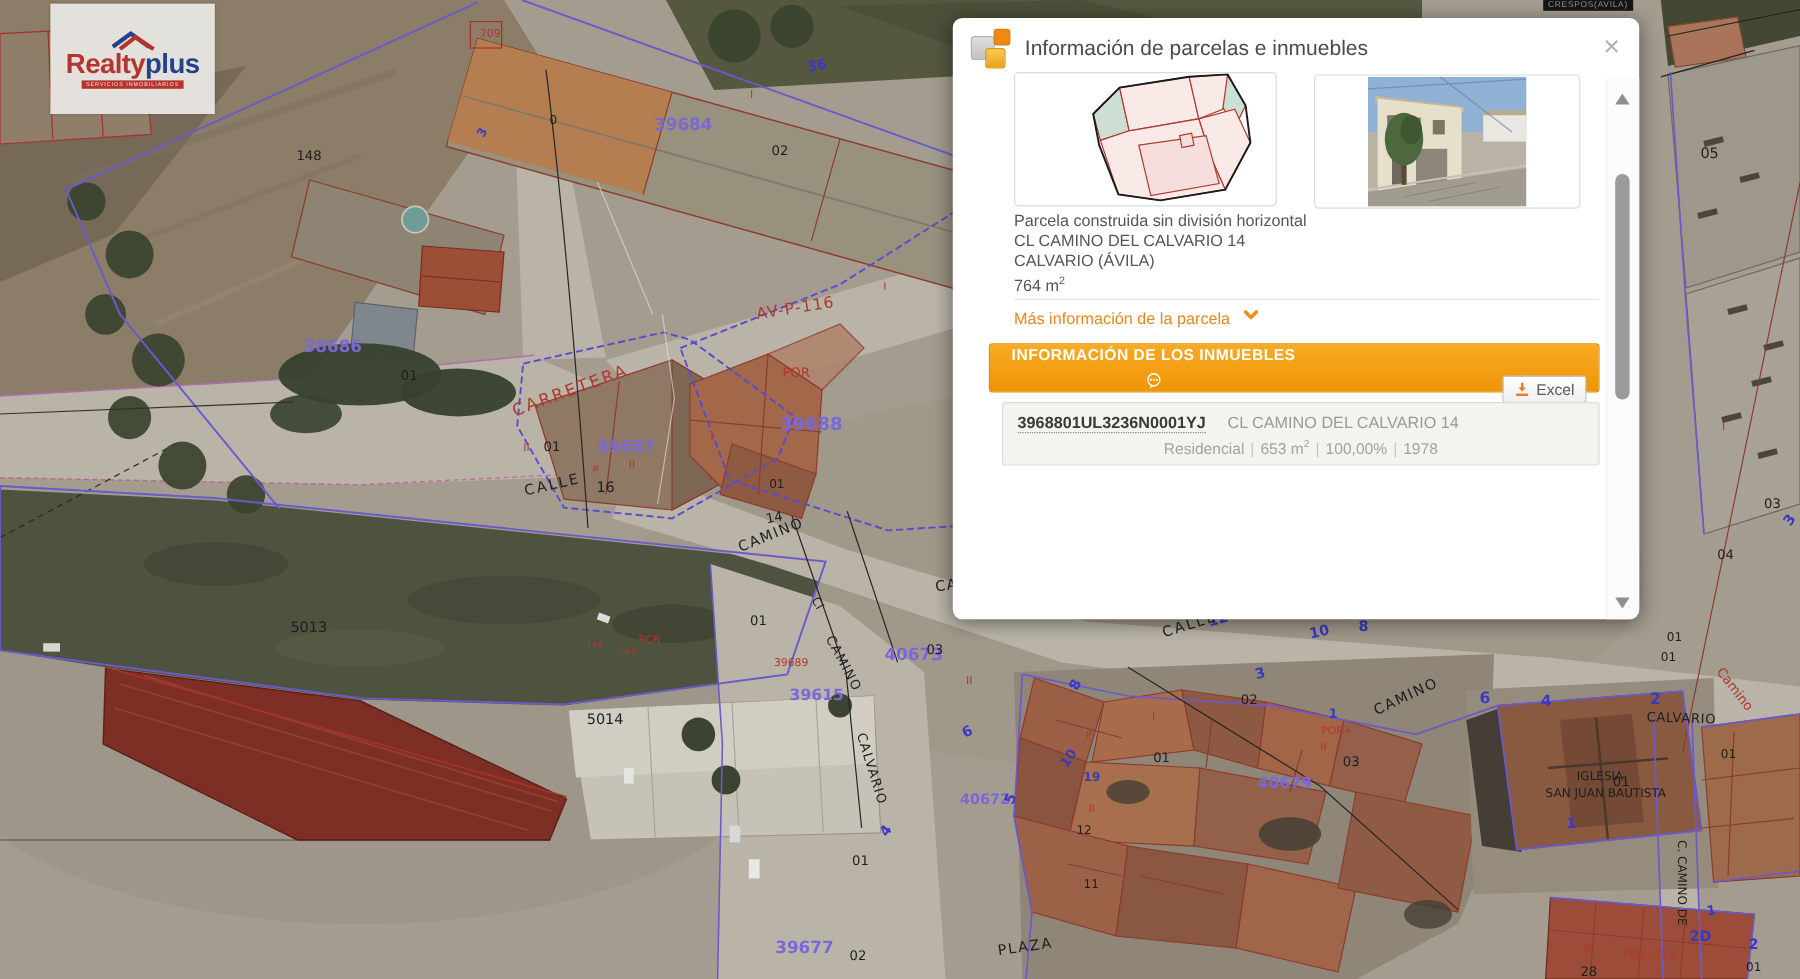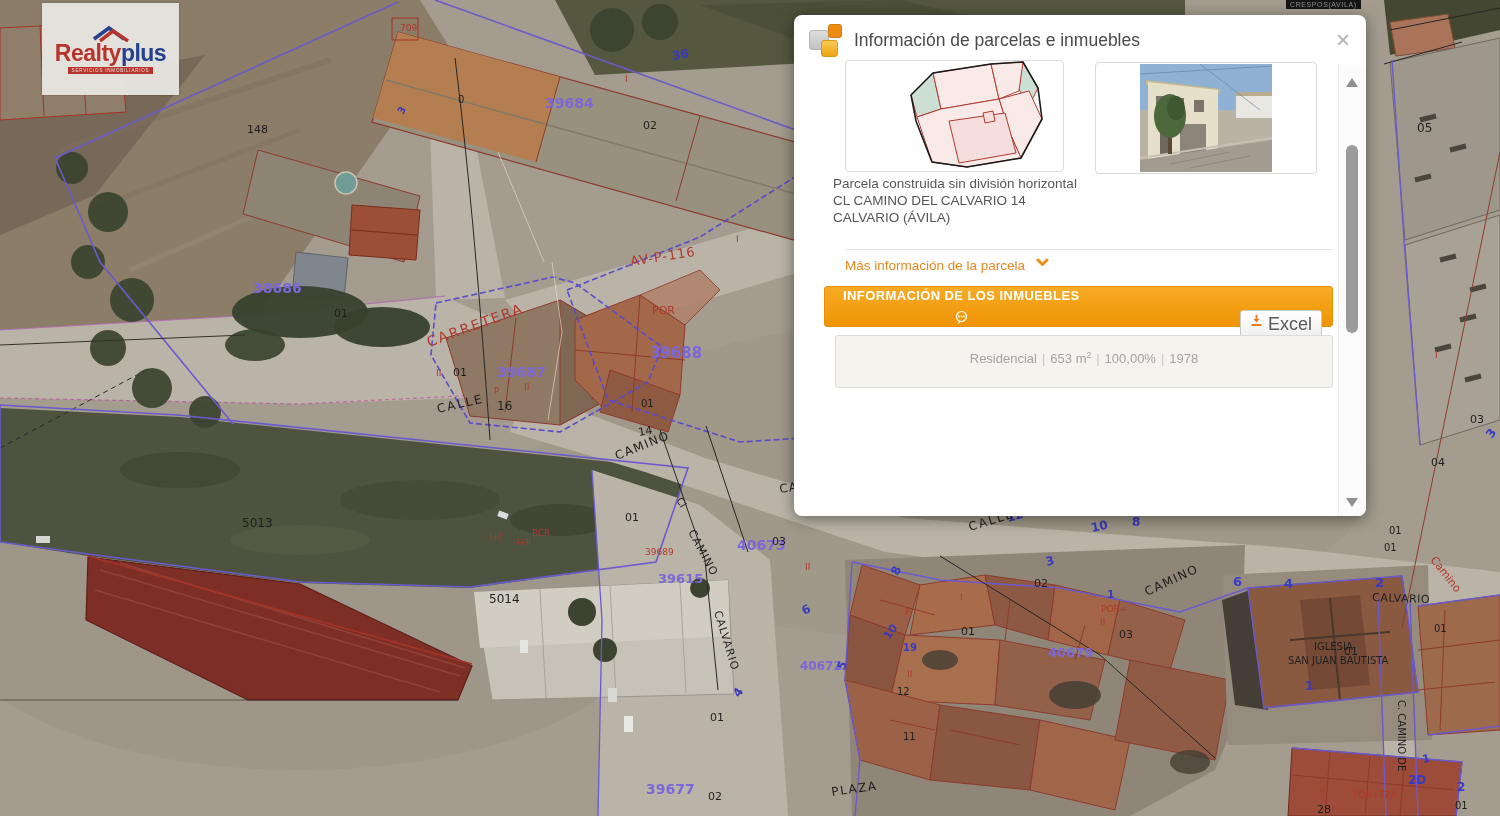"Parcela construida sin división" .desc { left: 39px -> 51px }
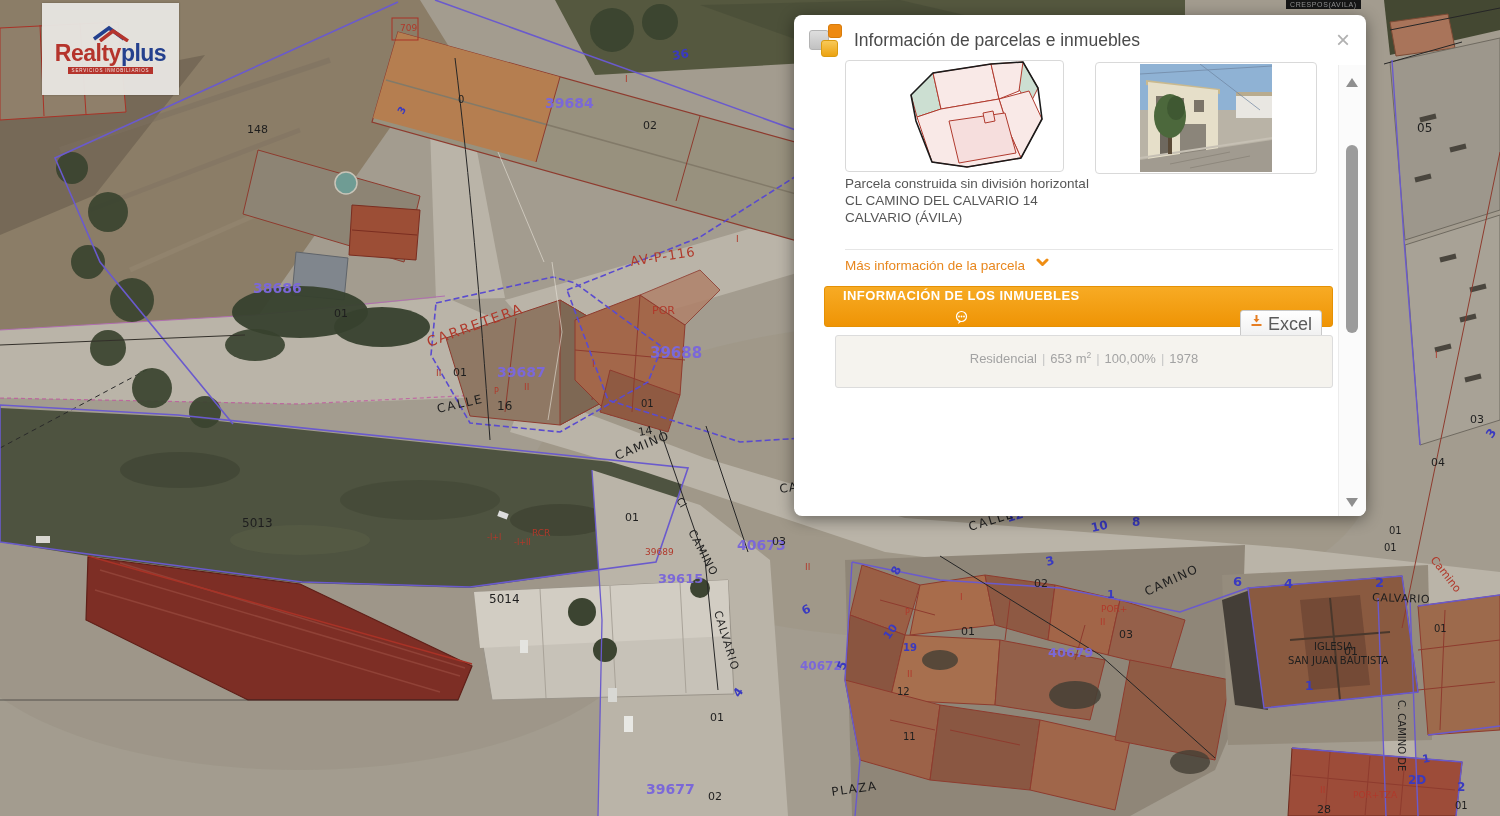"764 m2" div { html: none -> <div><span>764 m</span><sup>2</sup></div> }
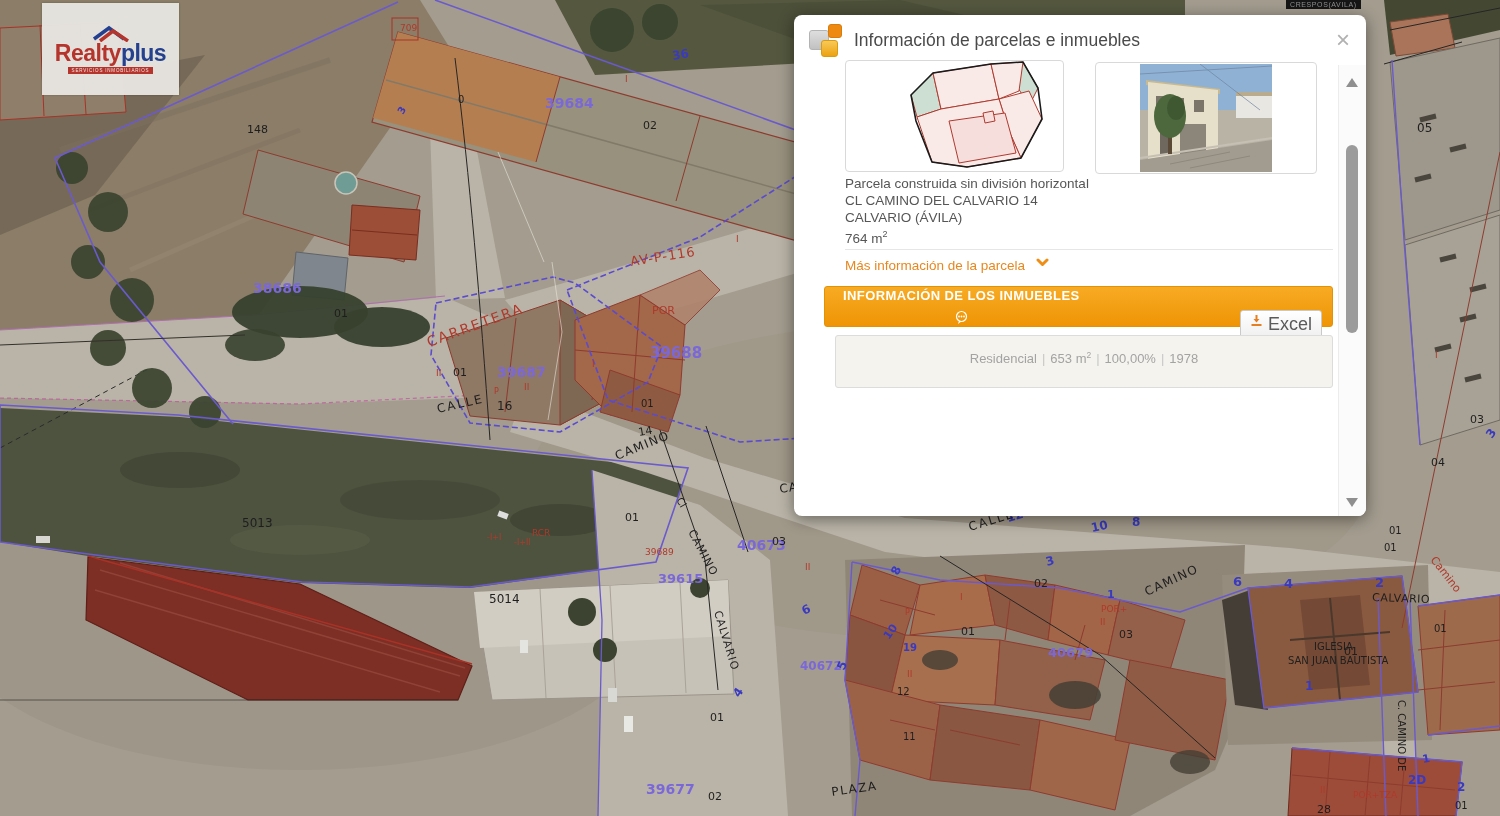"Excel" .excel-btn { align-items: none -> center; font-size: 18px -> 13px }
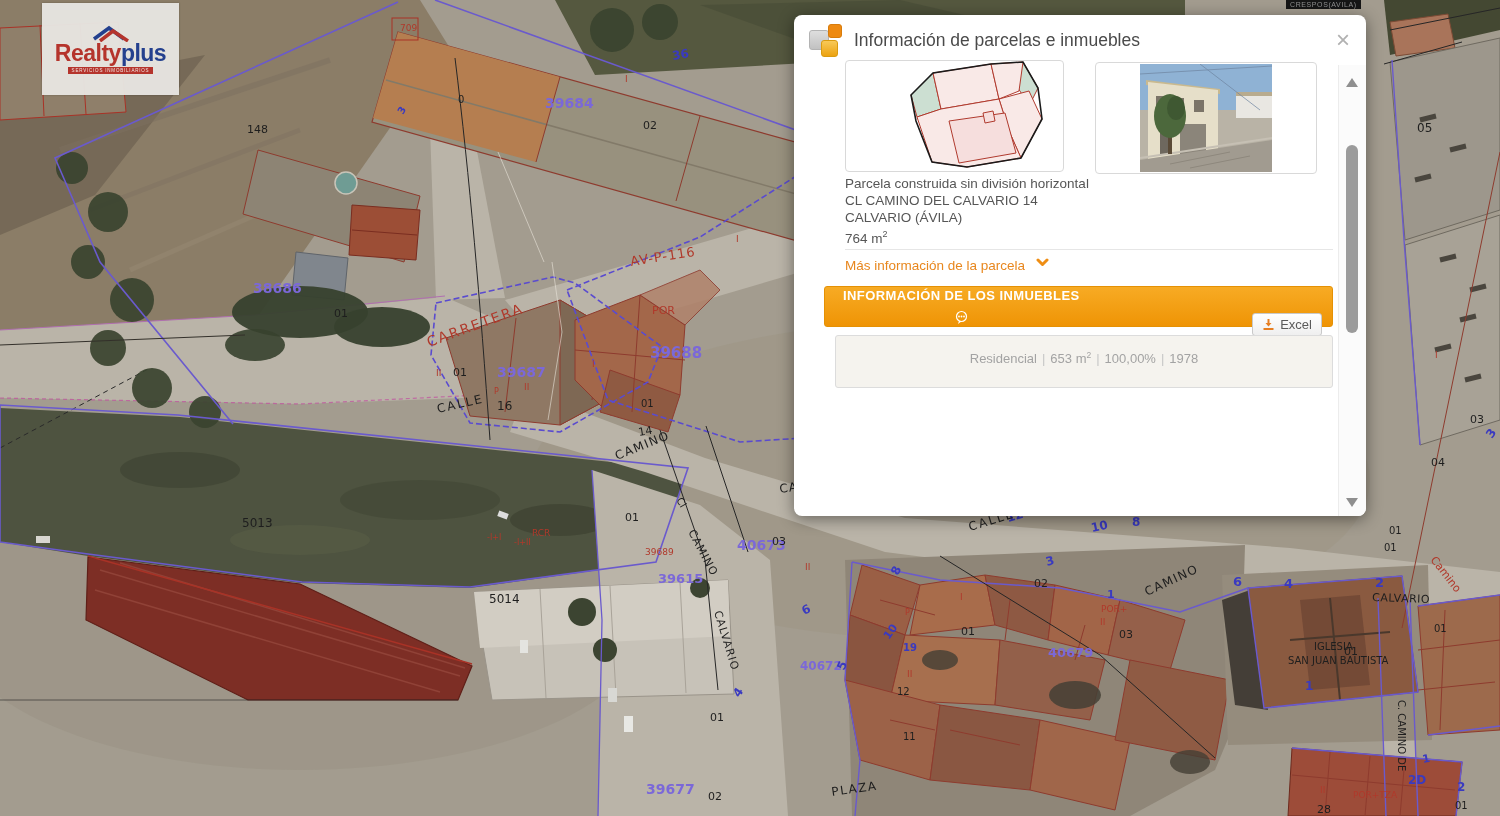"3968801UL3236N0001YJ CL CAMINO DEL" div { html: none -> <div> <span>3968801UL3236N0001YJ</span><span>CL CAMINO DEL CALVARIO 14</span> </div> }
